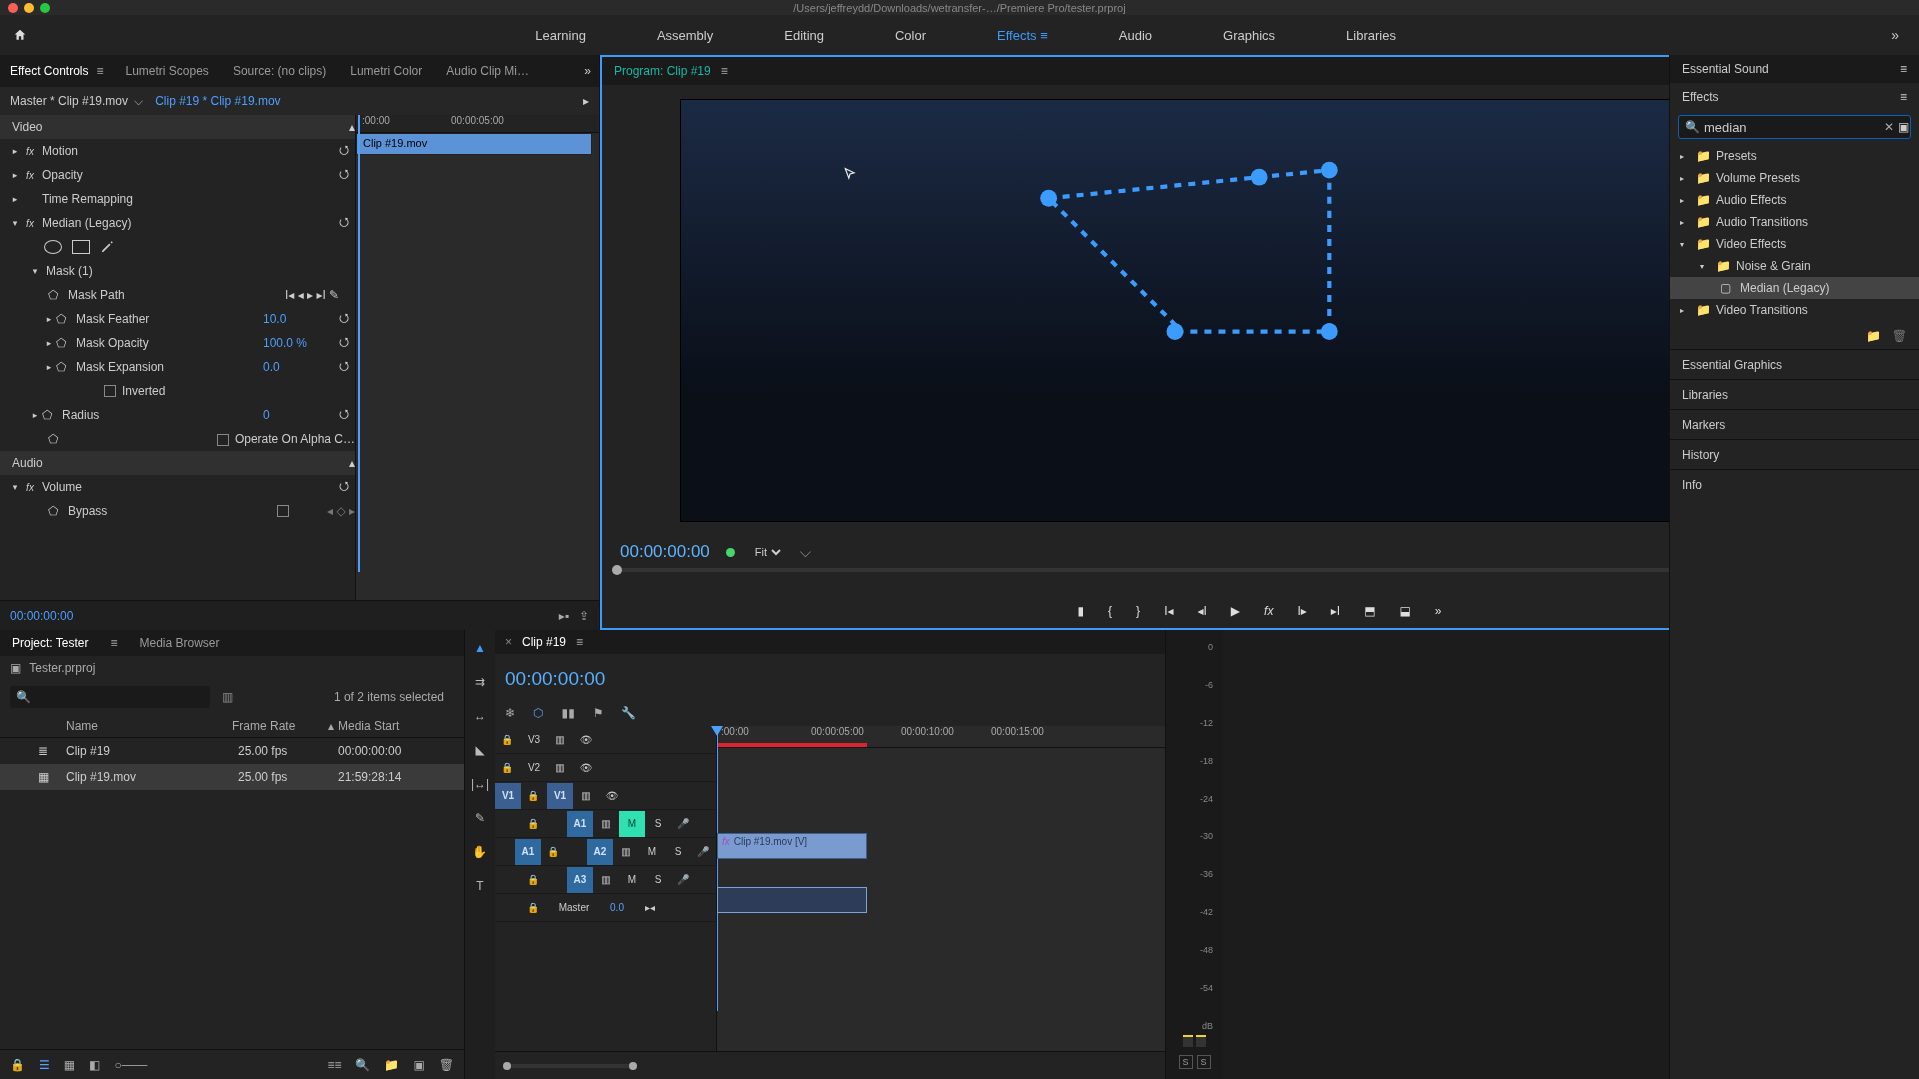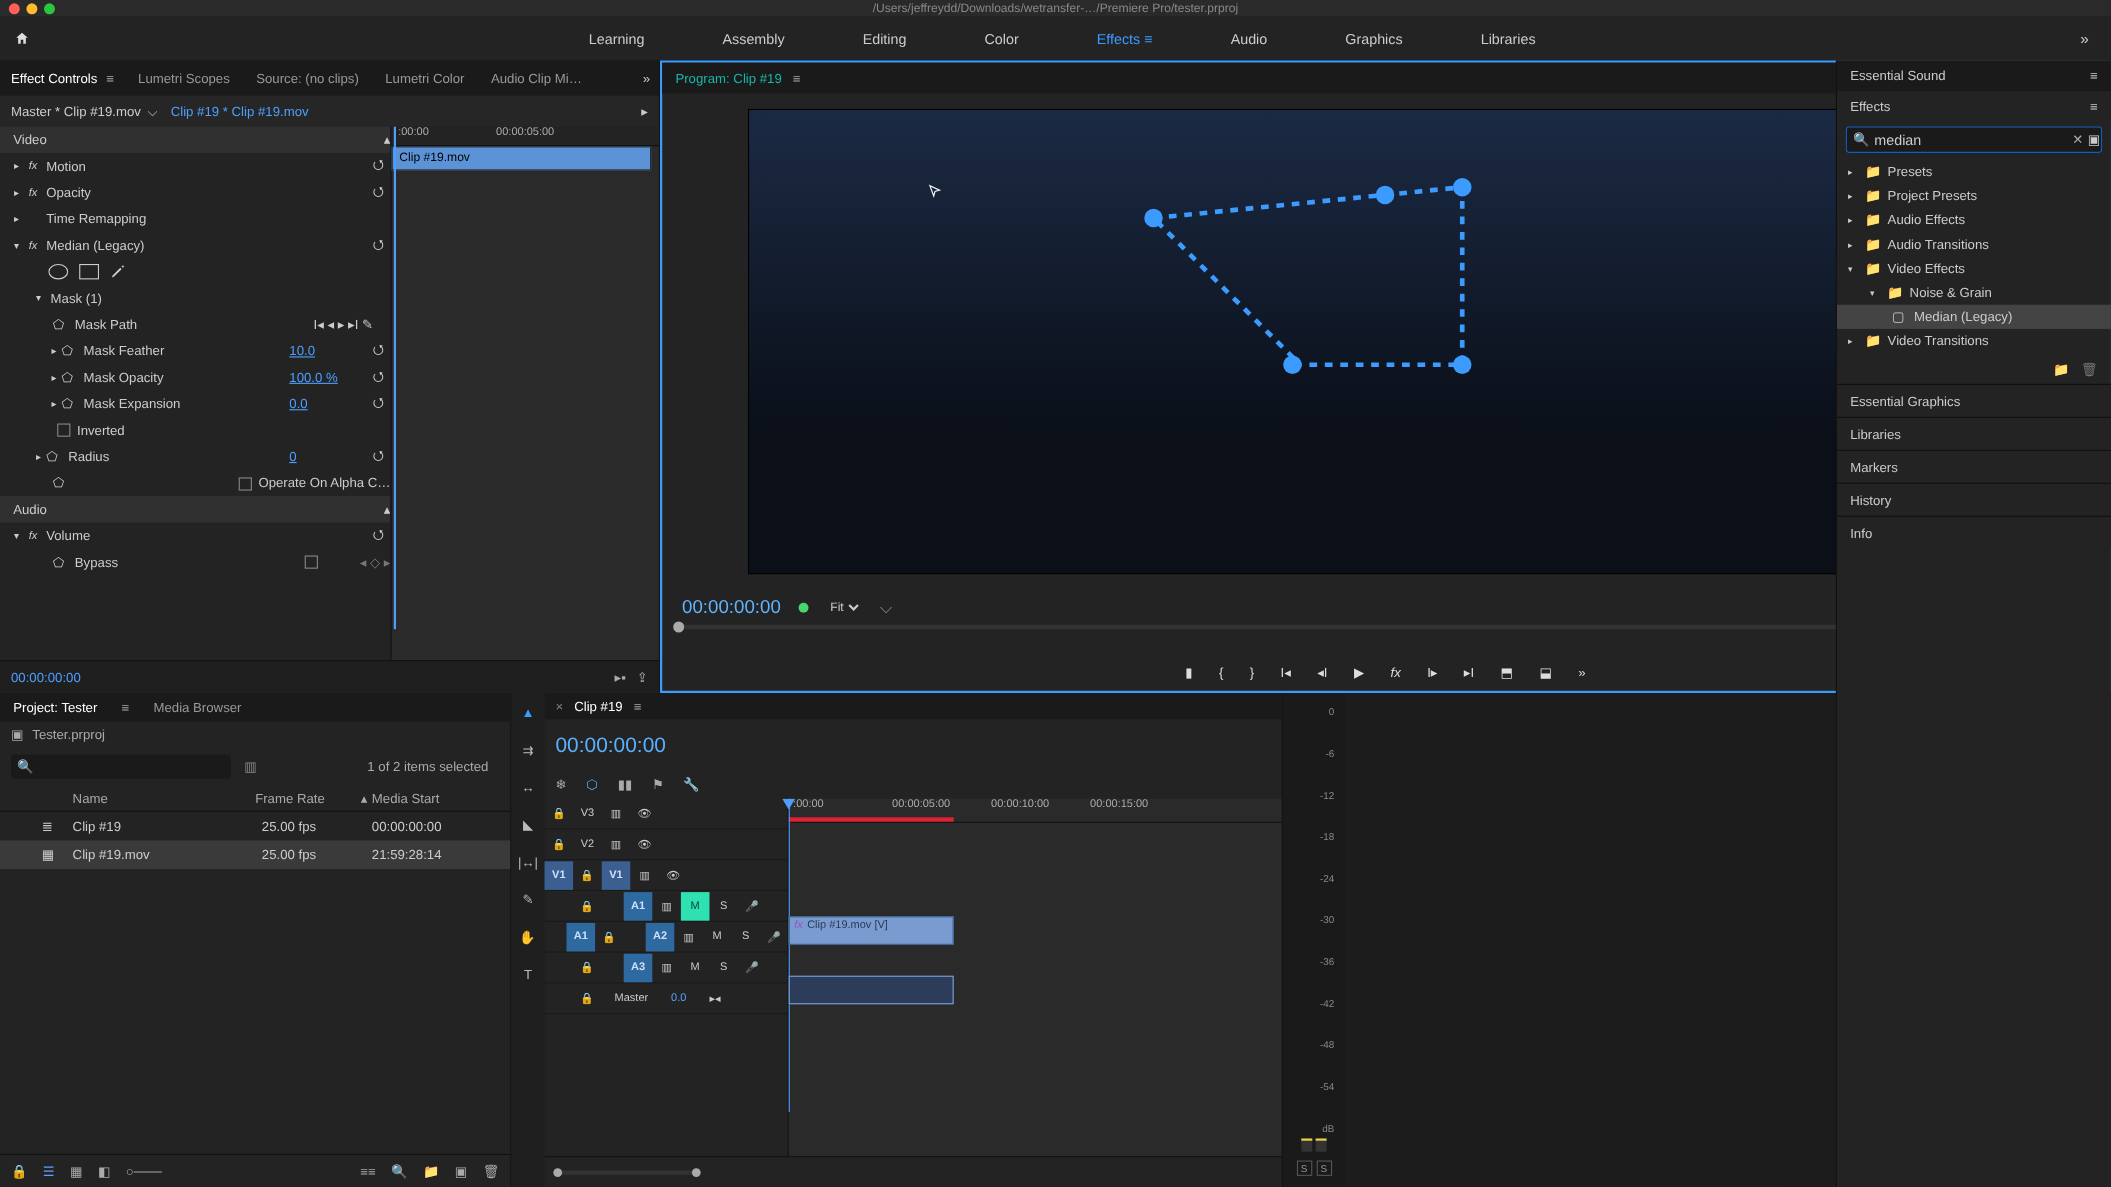"Project Presets" span { text: Project -> Volume }
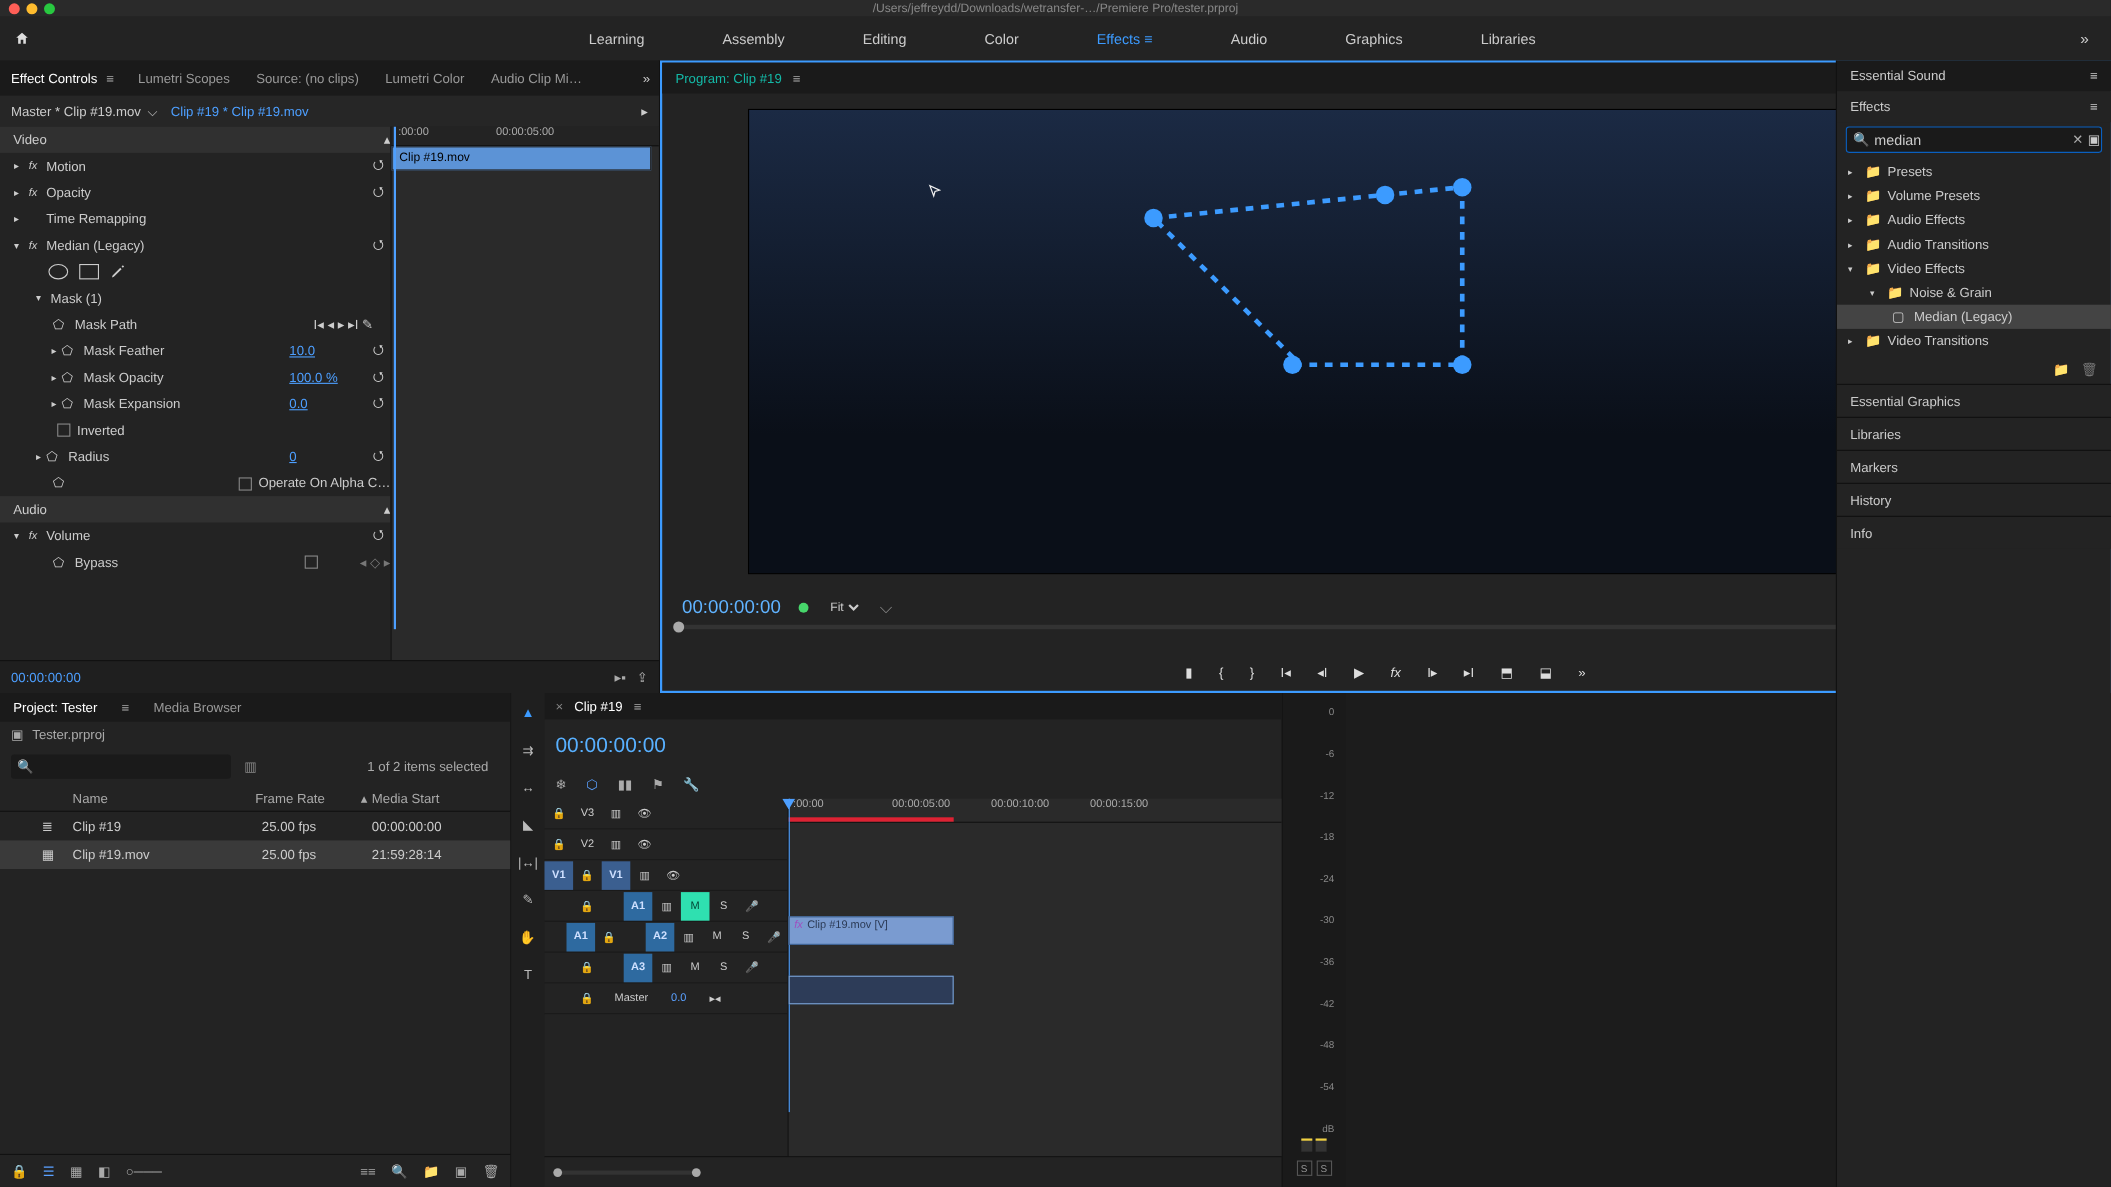"10.0" .ec-value { text-decoration: underline -> none }
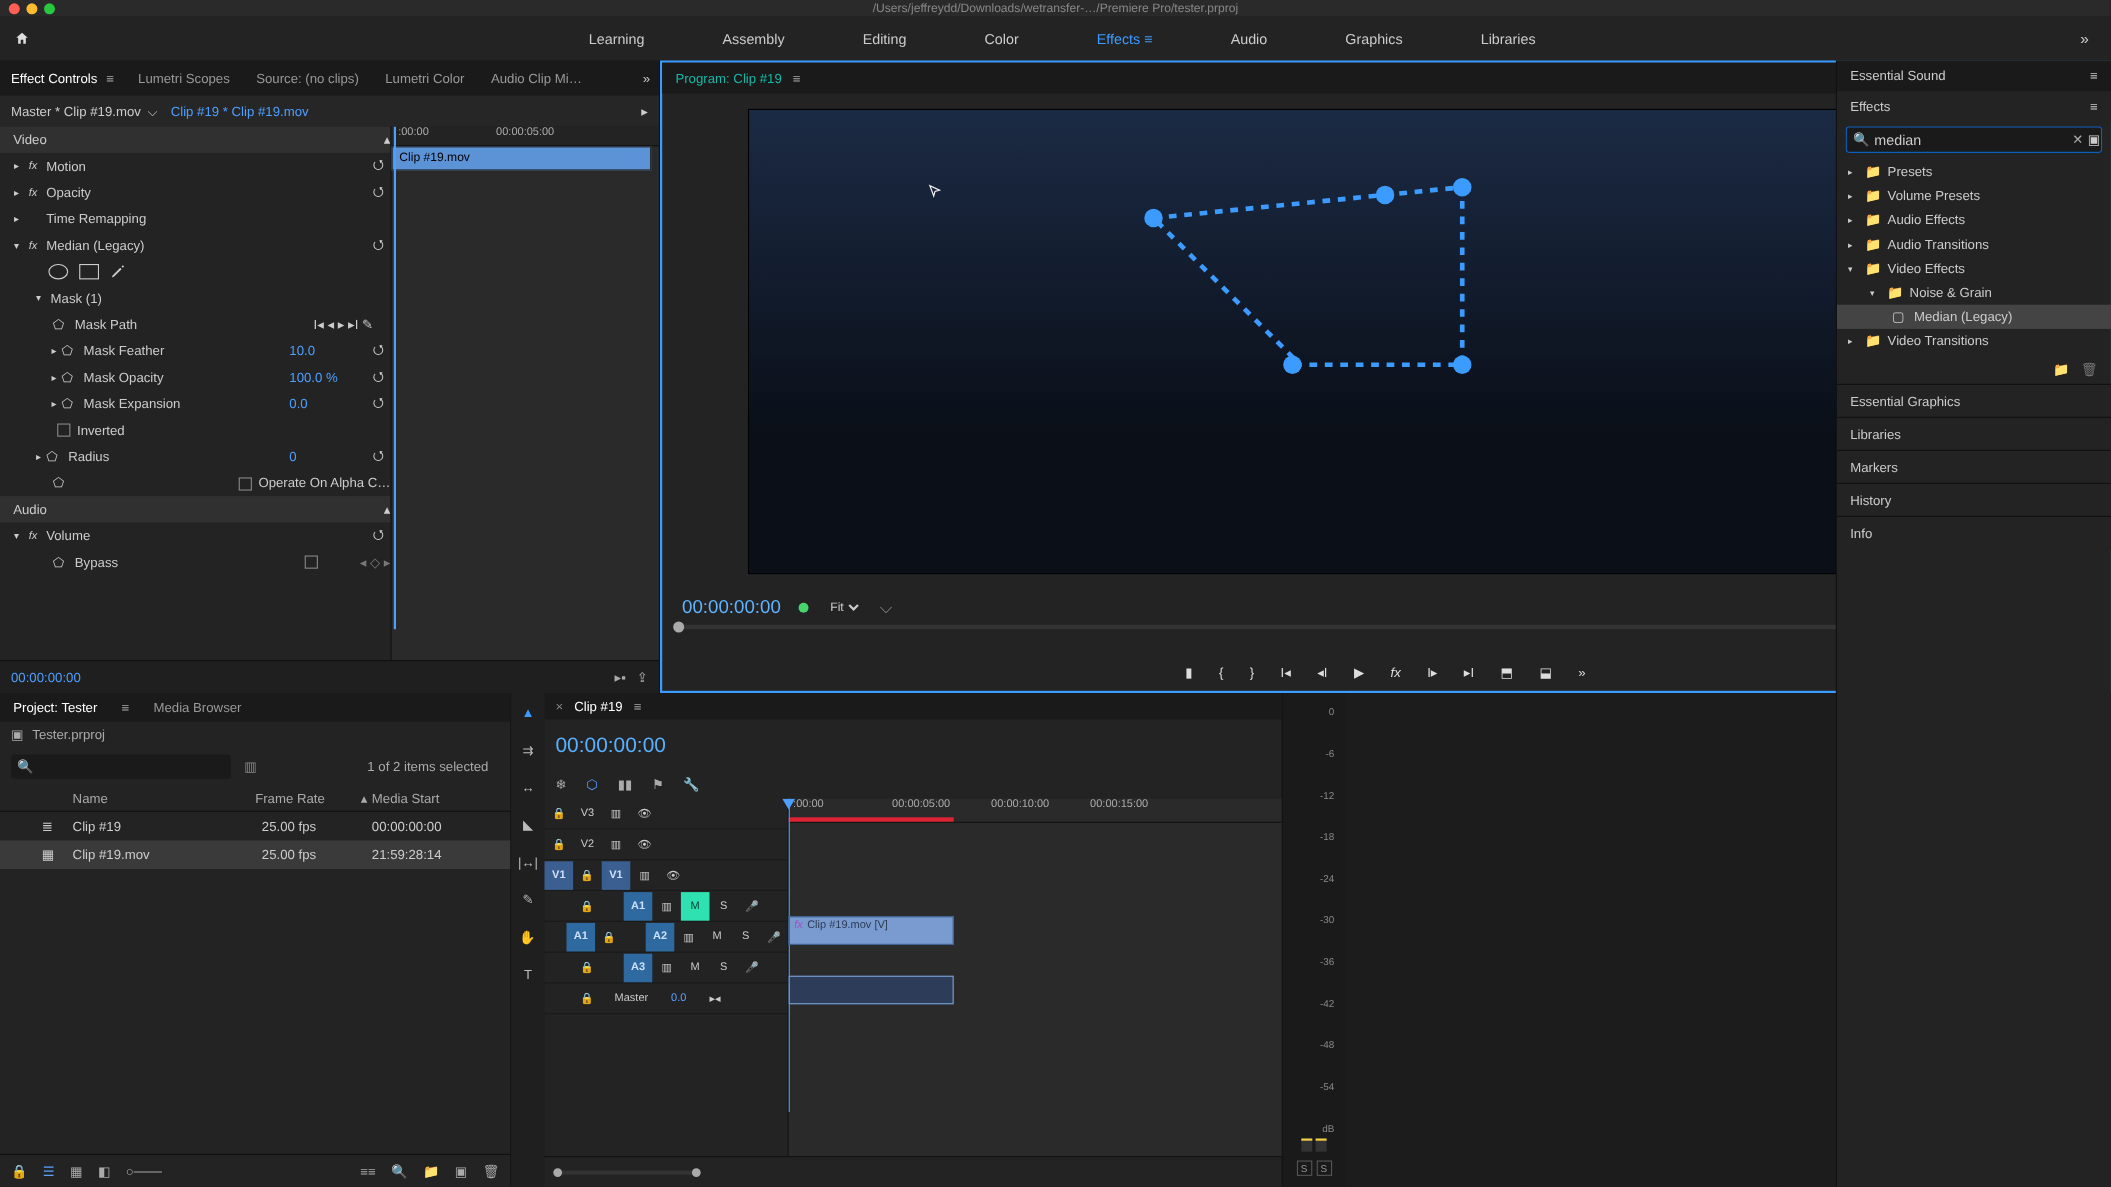"Inverted" div.ec-row { padding-left: 52px -> 104px }
